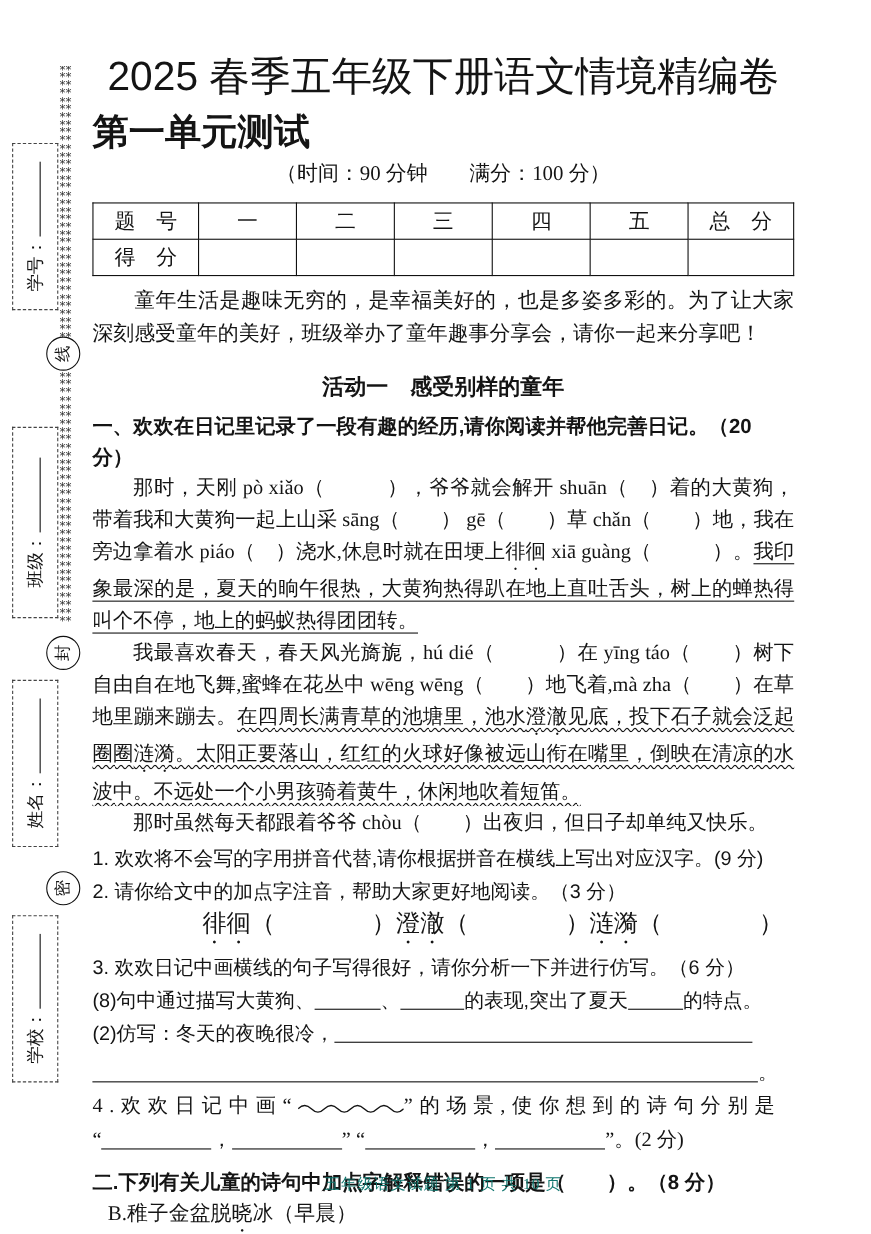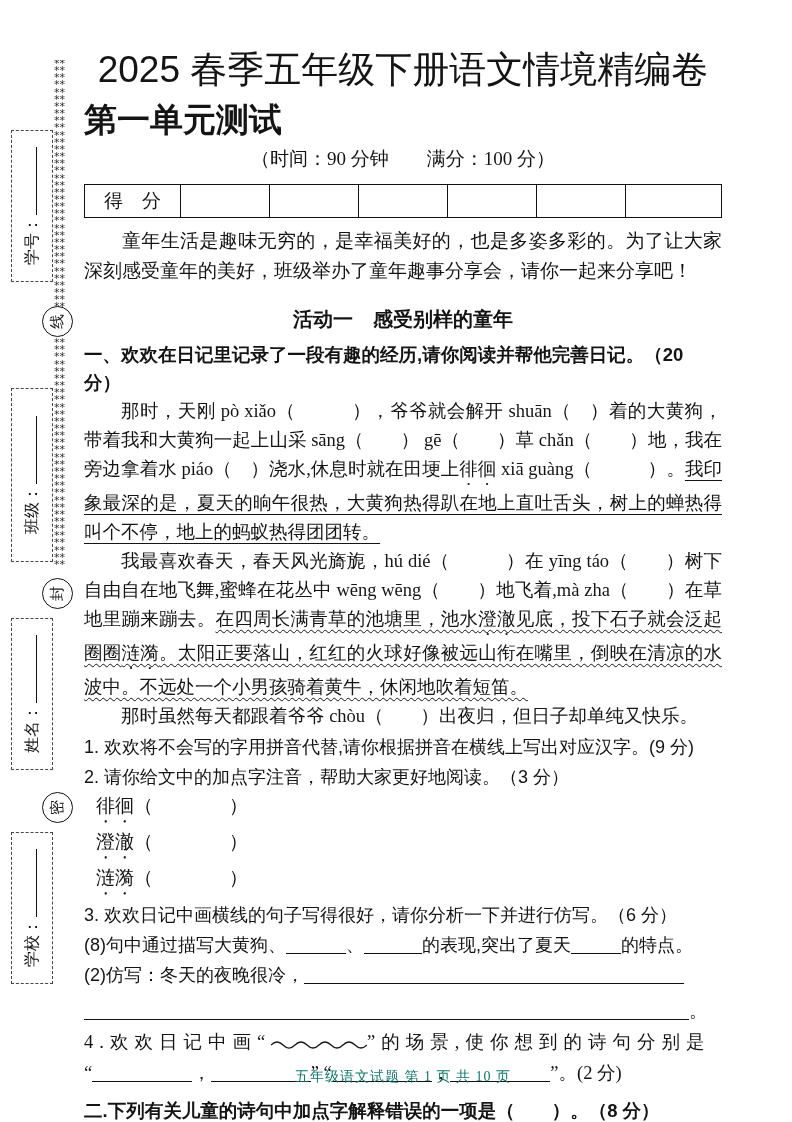"题 号" tr { html: none -> <tr> <td>题 号</td> <td>一</td> <td>二</td> <td>三</td> <td>四</td> <td>五</td> <td>总 分</td> </tr> }
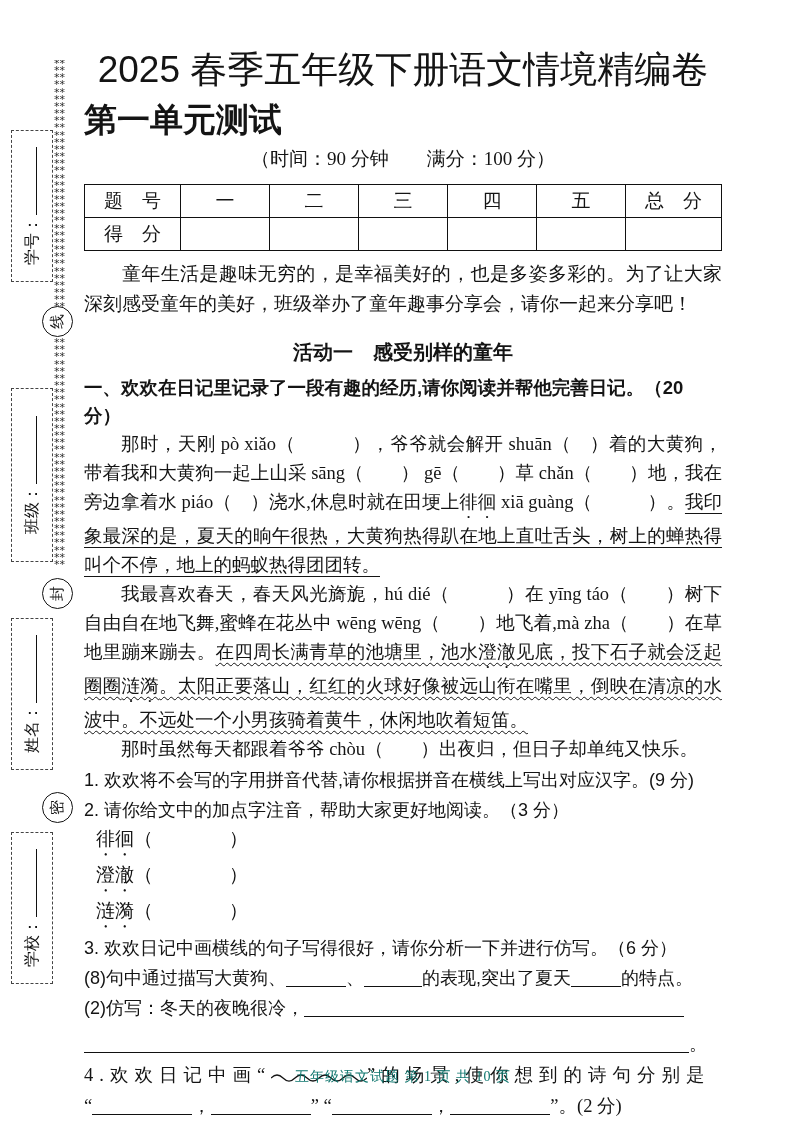"徘徊（ ）" .q2row { flex-direction: column -> none; font-size: 19px -> 22px }
